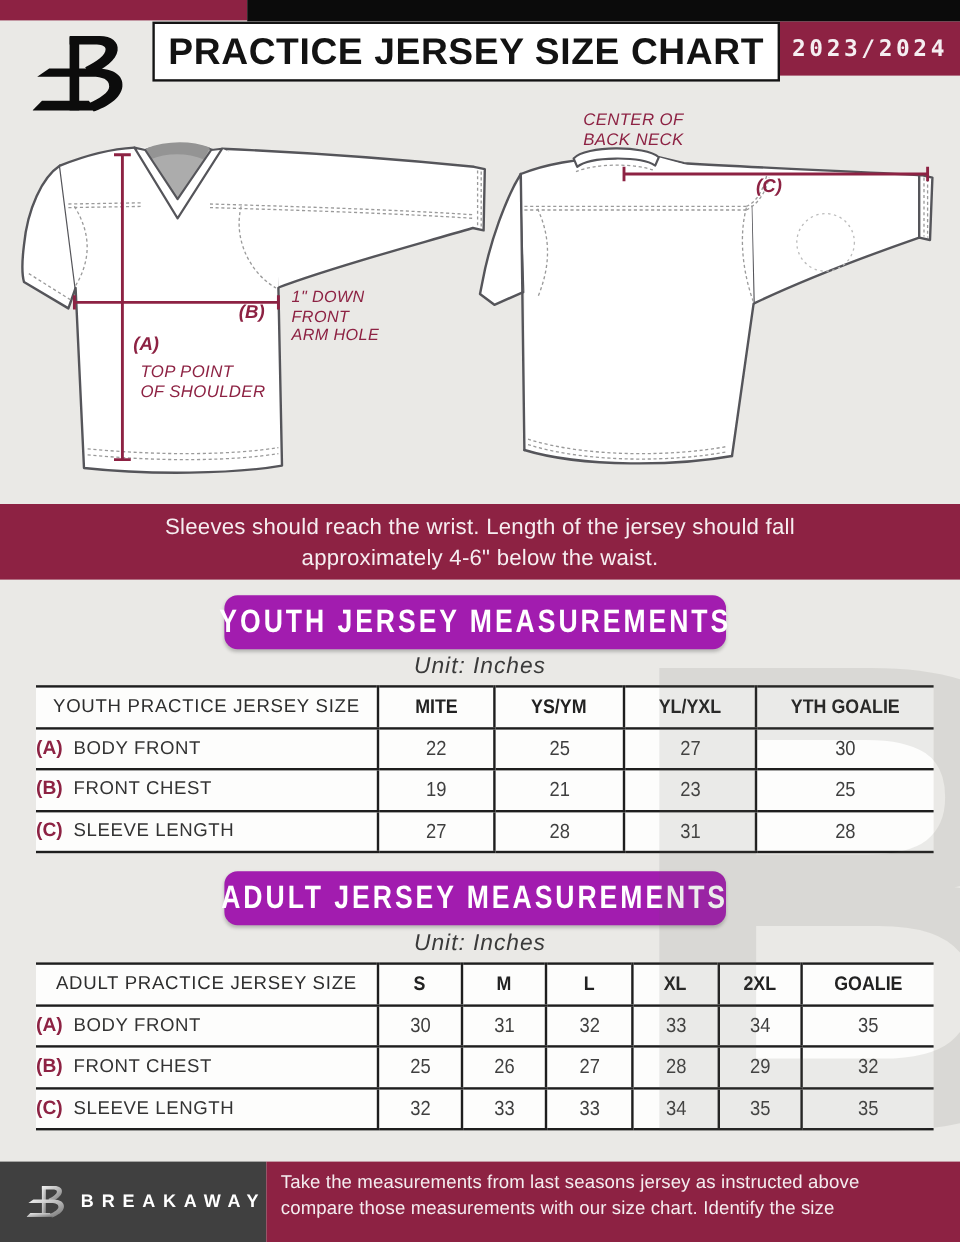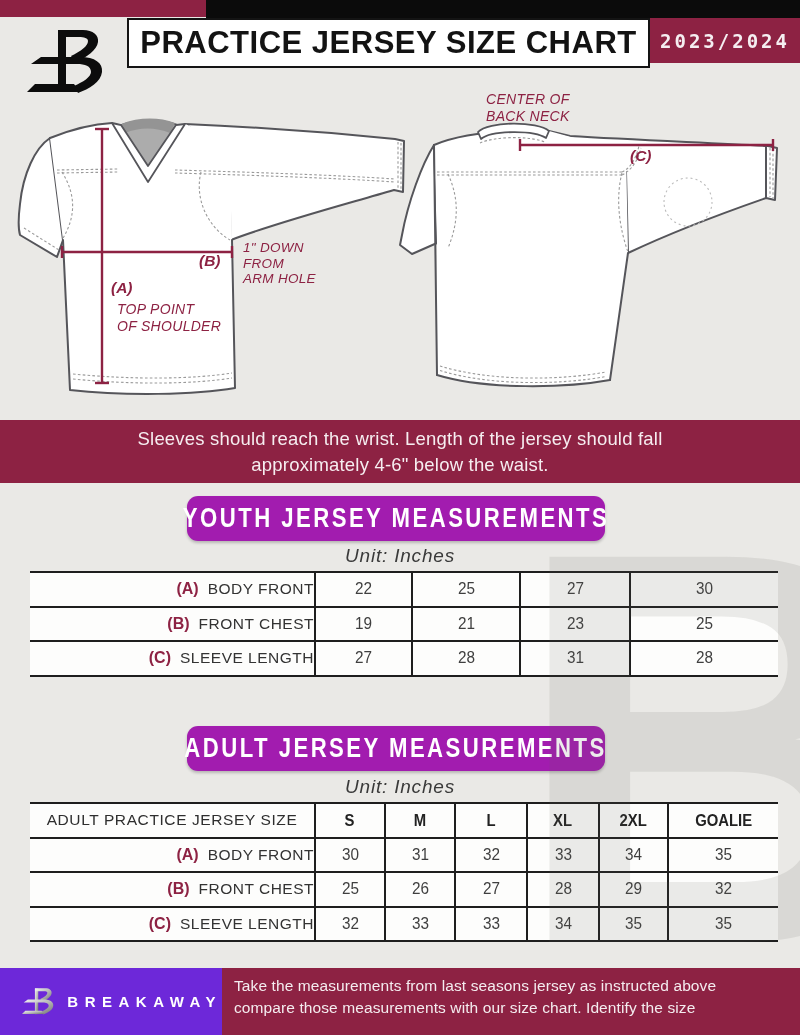"FROM" div { text: FROM -> FRONT }
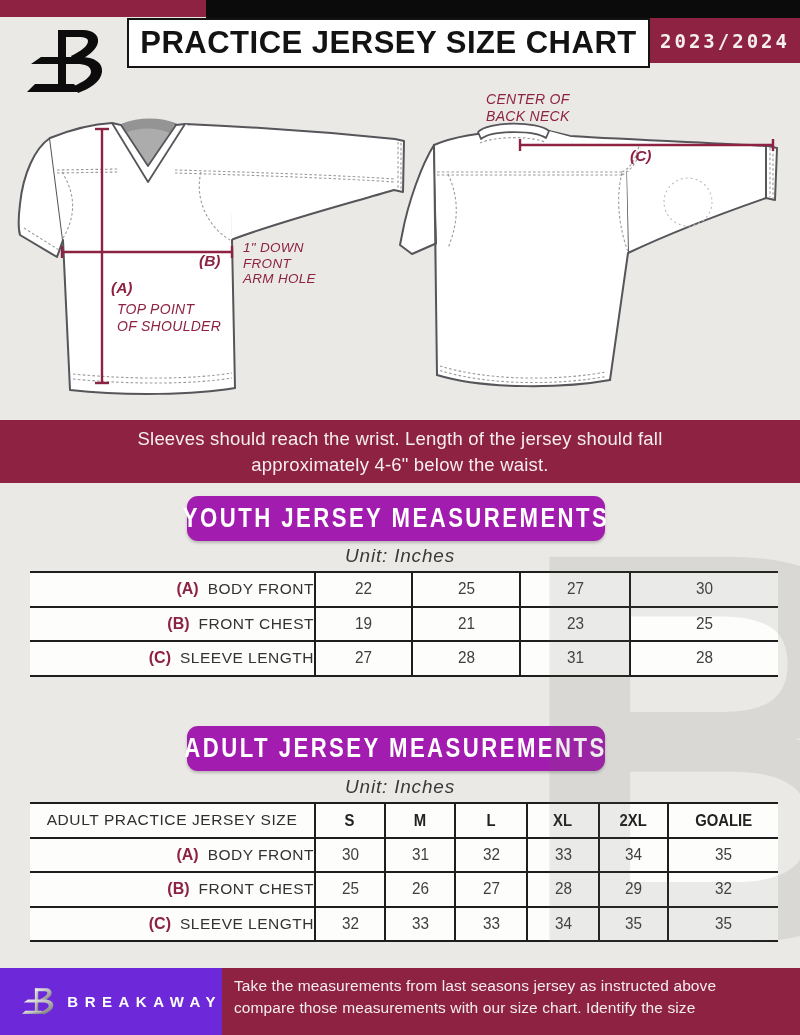"YOUTH PRACTICE JERSEY SIZE" tr.hdr { html: none -> <tr> <td>YOUTH PRACTICE JERSEY SIZE</td> <td><span>MITE</span></td> <td><span>YS/YM</span></td> <td><span>YL/YXL</span></td> <td><span>YTH GOALIE</span></td> </tr> }
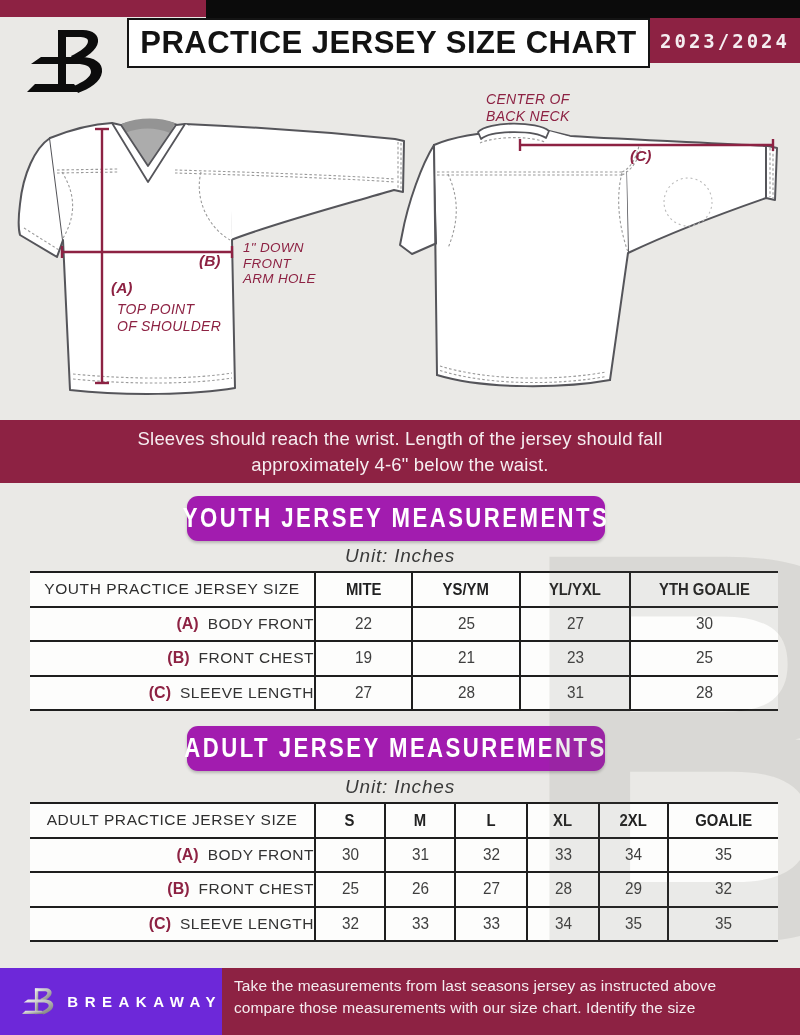"(A) BODY FRONT" table.size td.labelcell { text-align: right -> left }
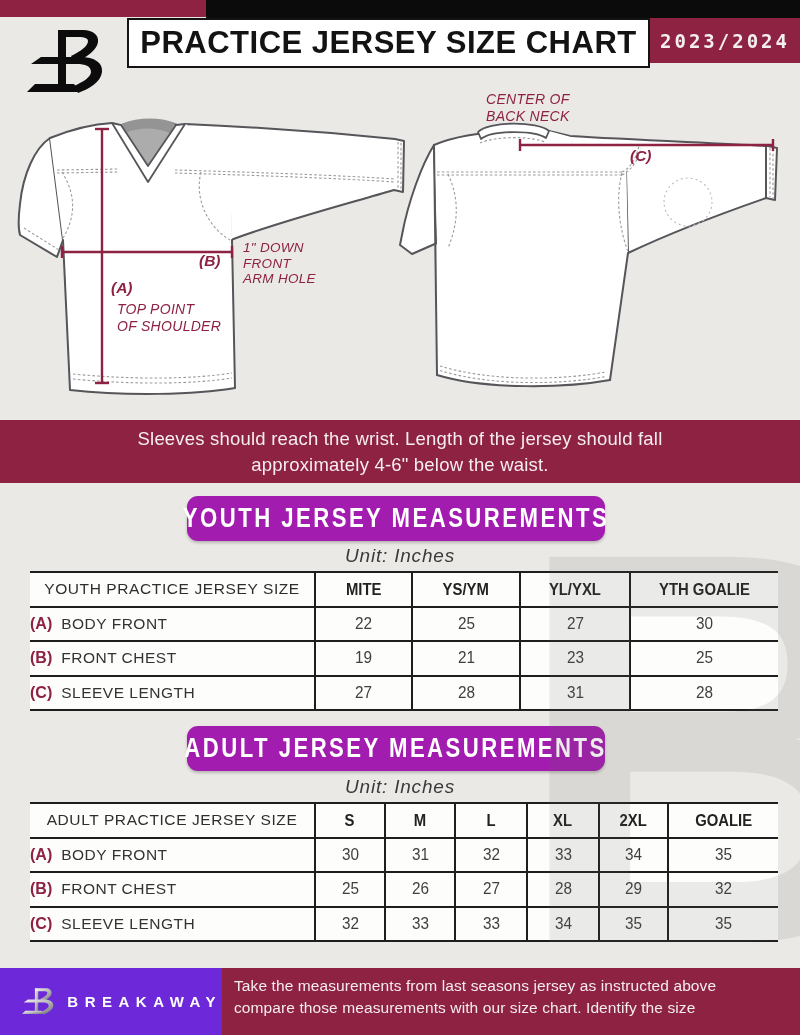"BREAKAWAY" .footer-black { background: #6d28d9 -> #404040 }
